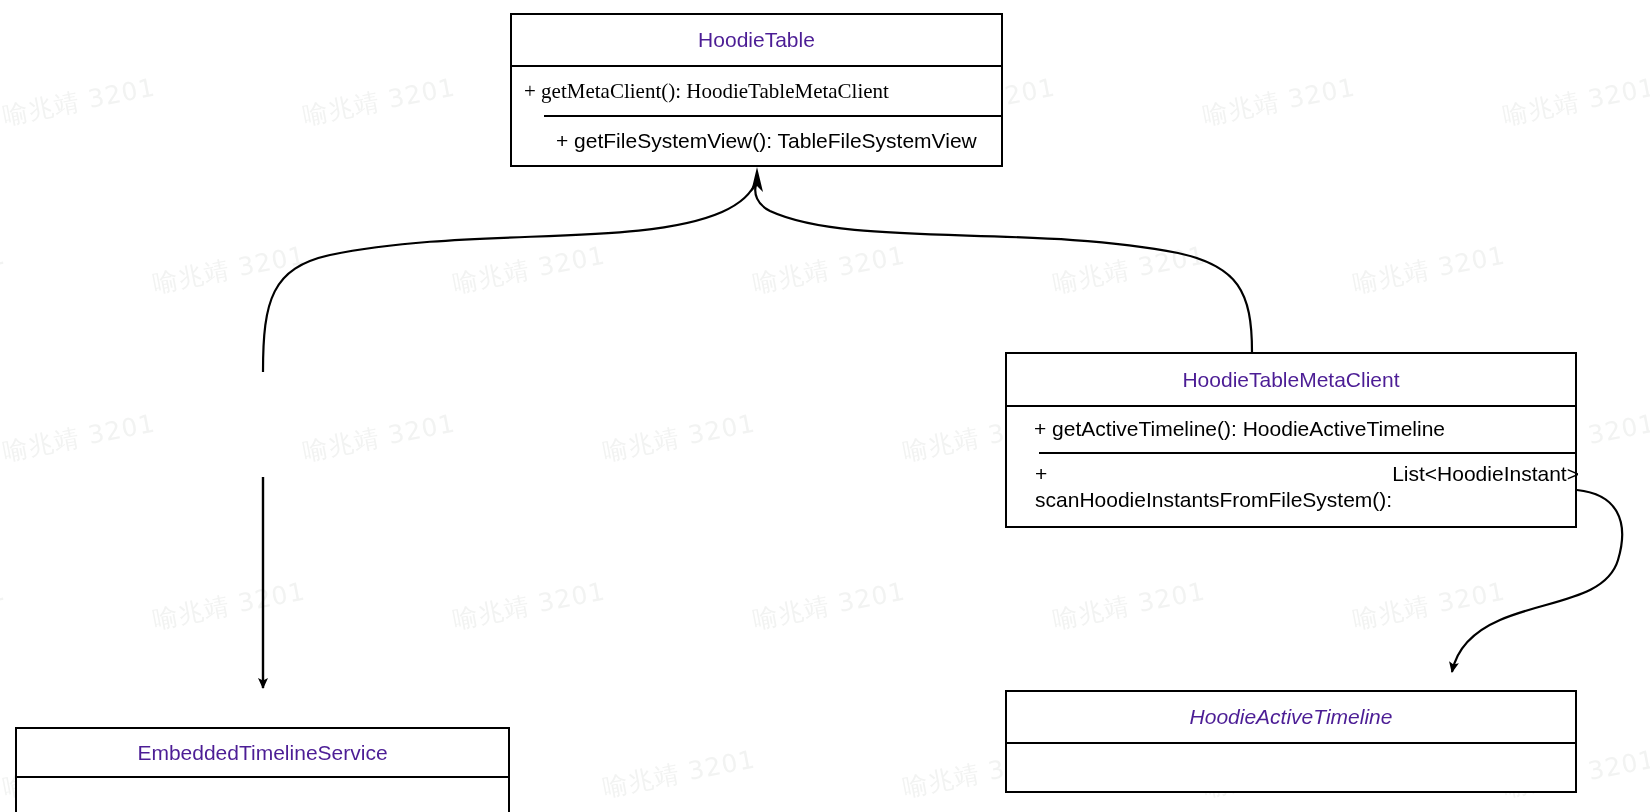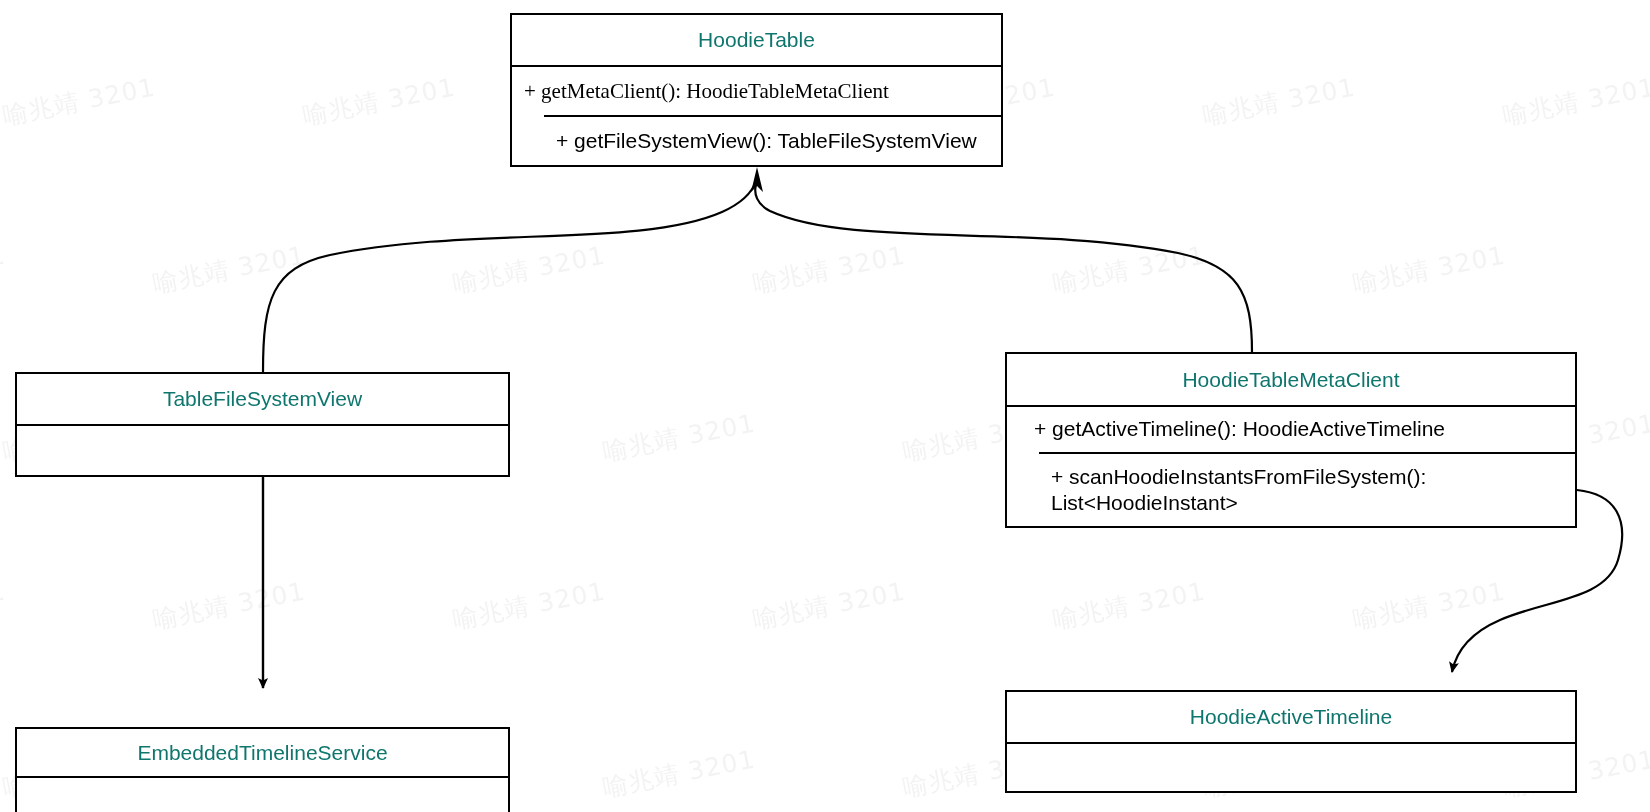"HoodieTable" .uml-name { color: #0f766e -> #4c1d95 }
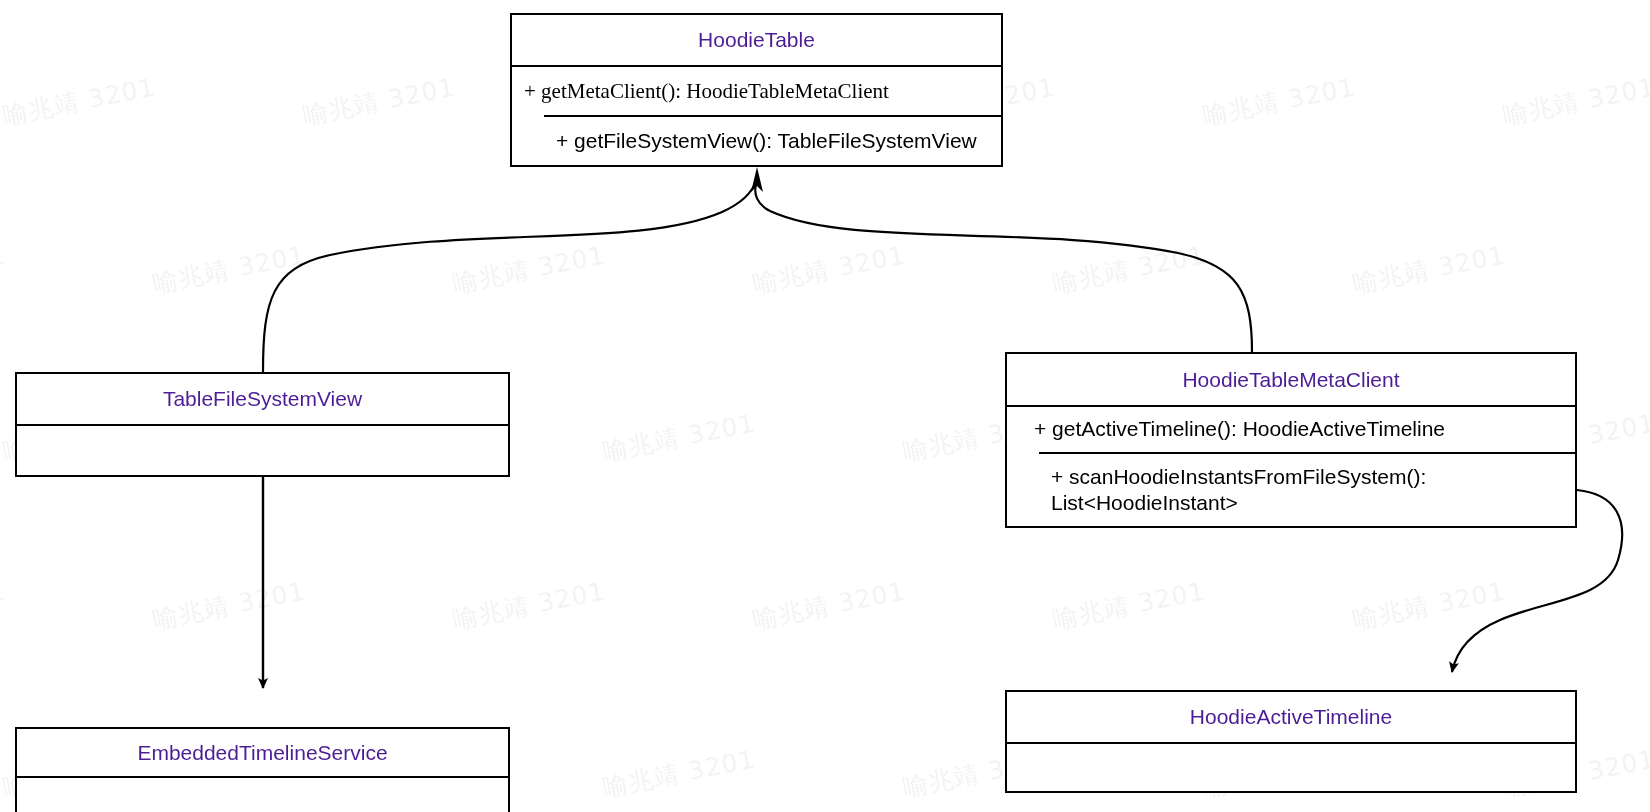"TableFileSystemView" div.uml-class { html: <div> <div>TableFileSystemView</div> <div></div> </div> -> none }
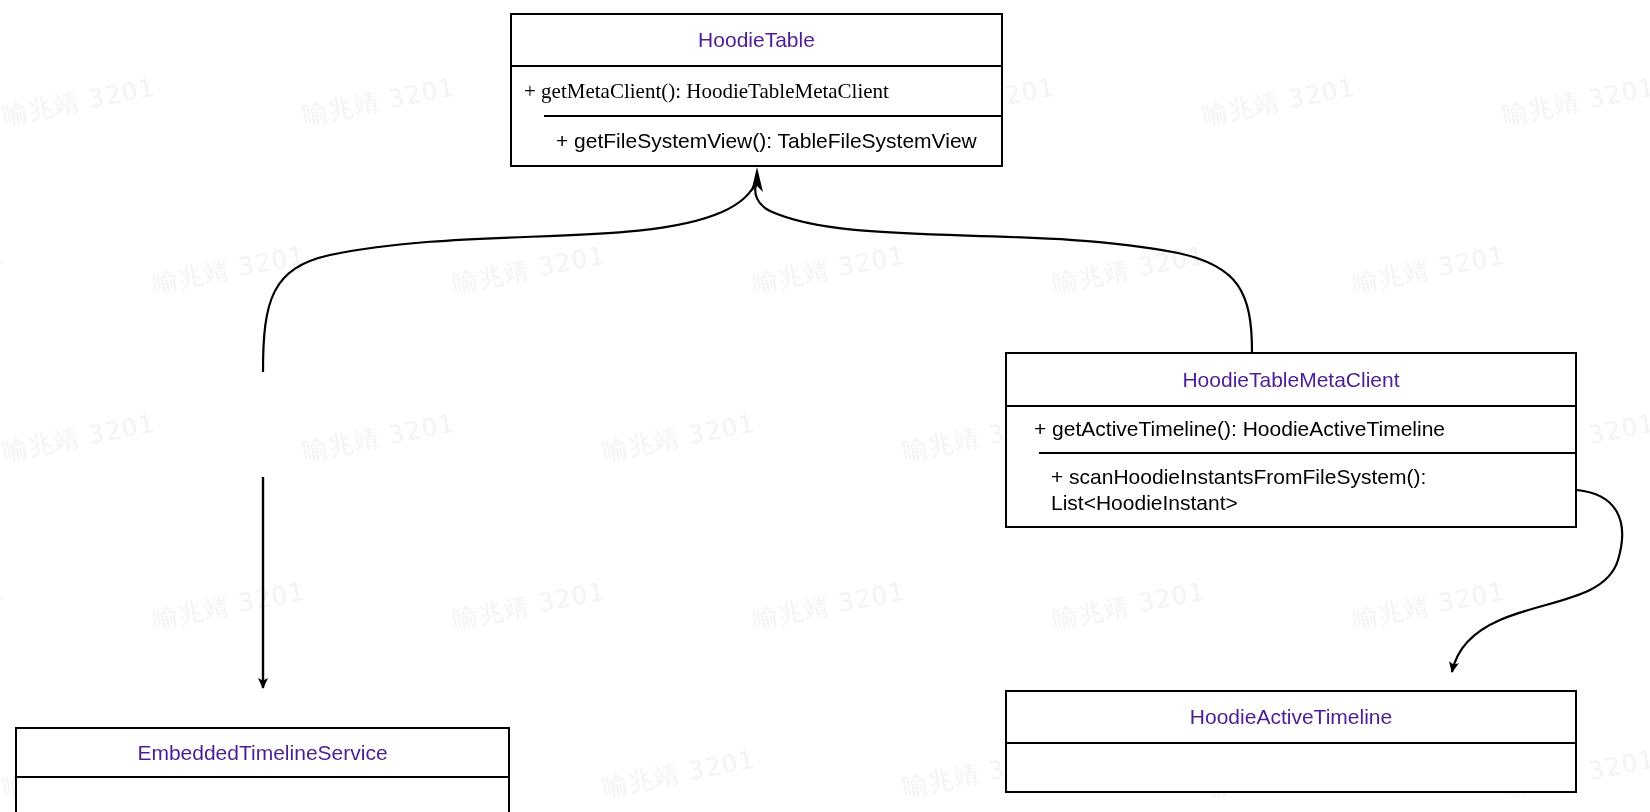"+ scanHoodieInstantsFromFileSystem():" div.uml-compartment { flex-direction: column -> row }
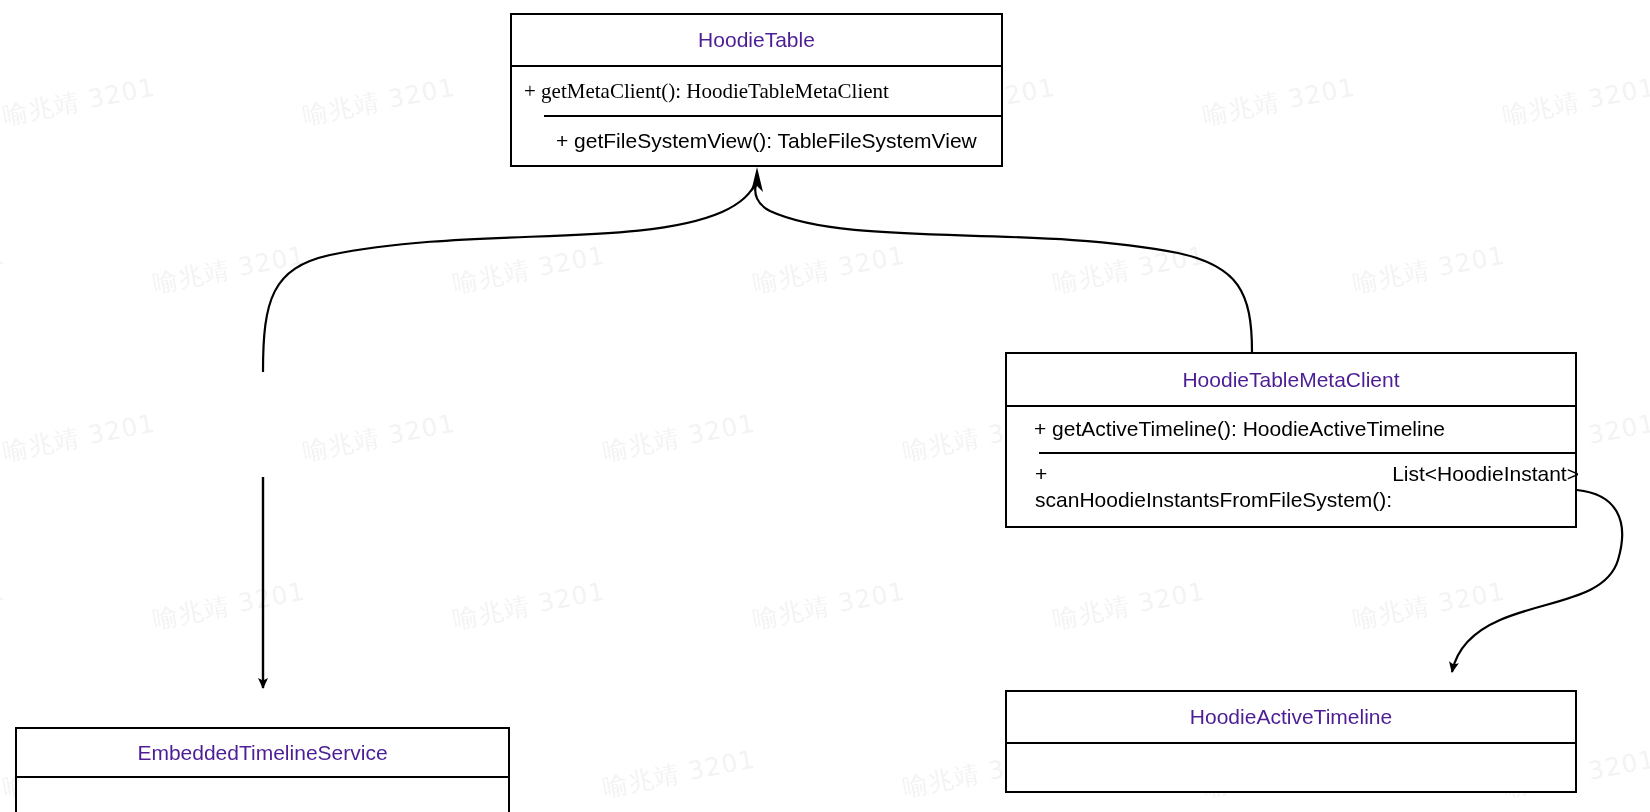"HoodieActiveTimeline" div.uml-class { font-style: none -> italic }
